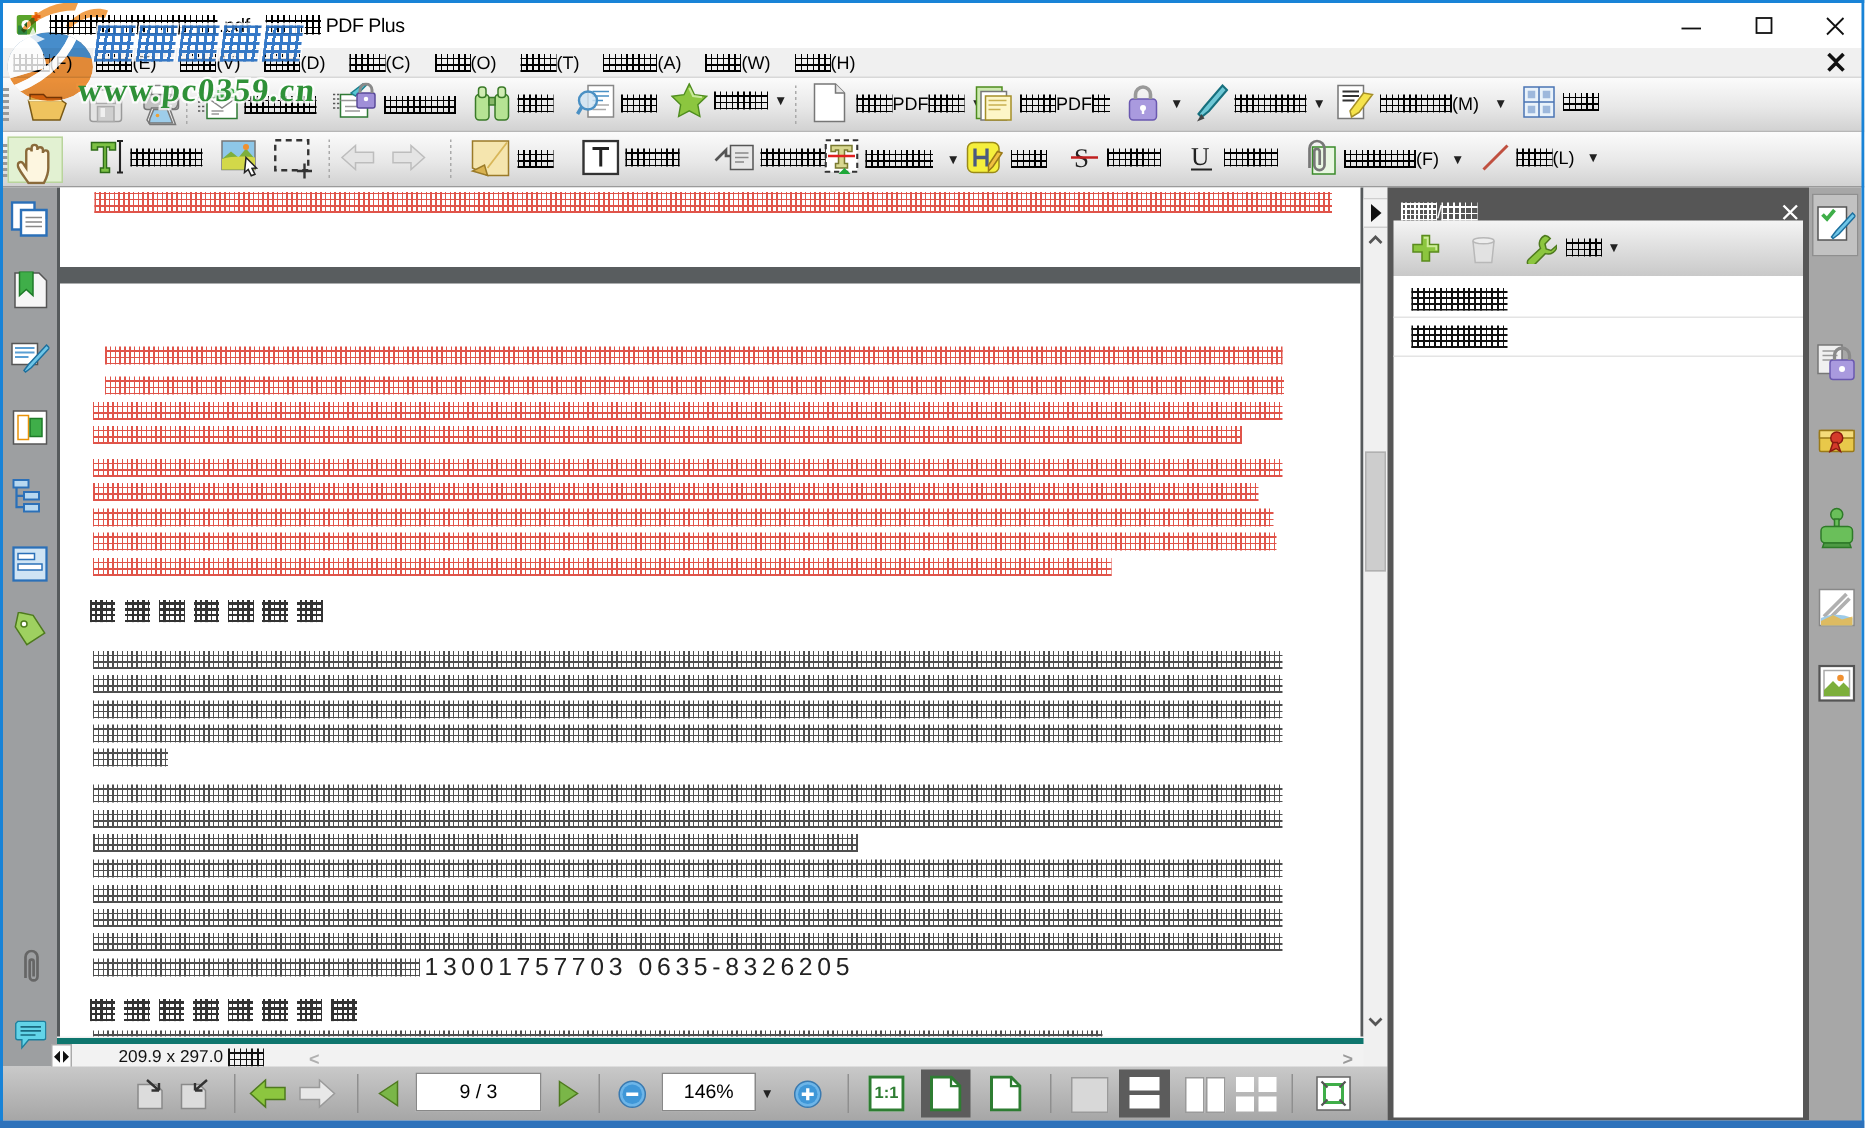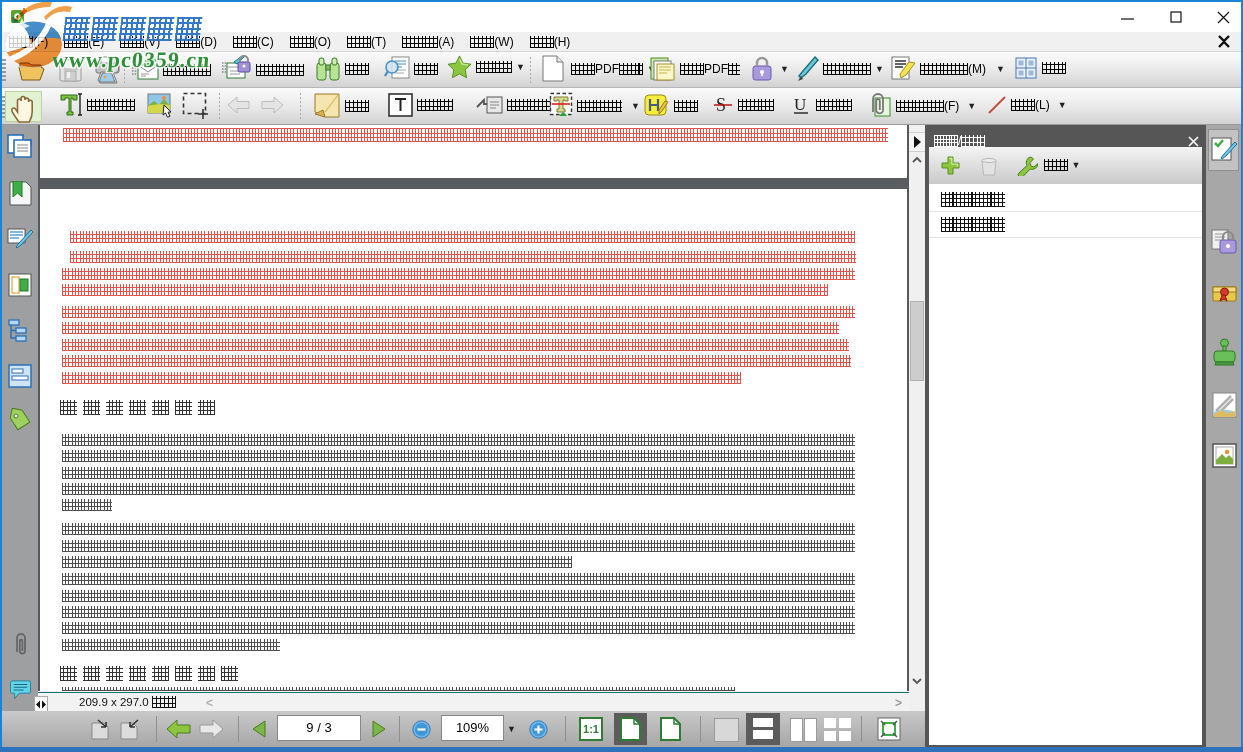".pdf -" div.abs { html: none -> <div> <span></span> <span>.pdf&nbsp;-&nbsp;</span> <span></span> <span>PDF&nbsp;Plus</span> </div> }
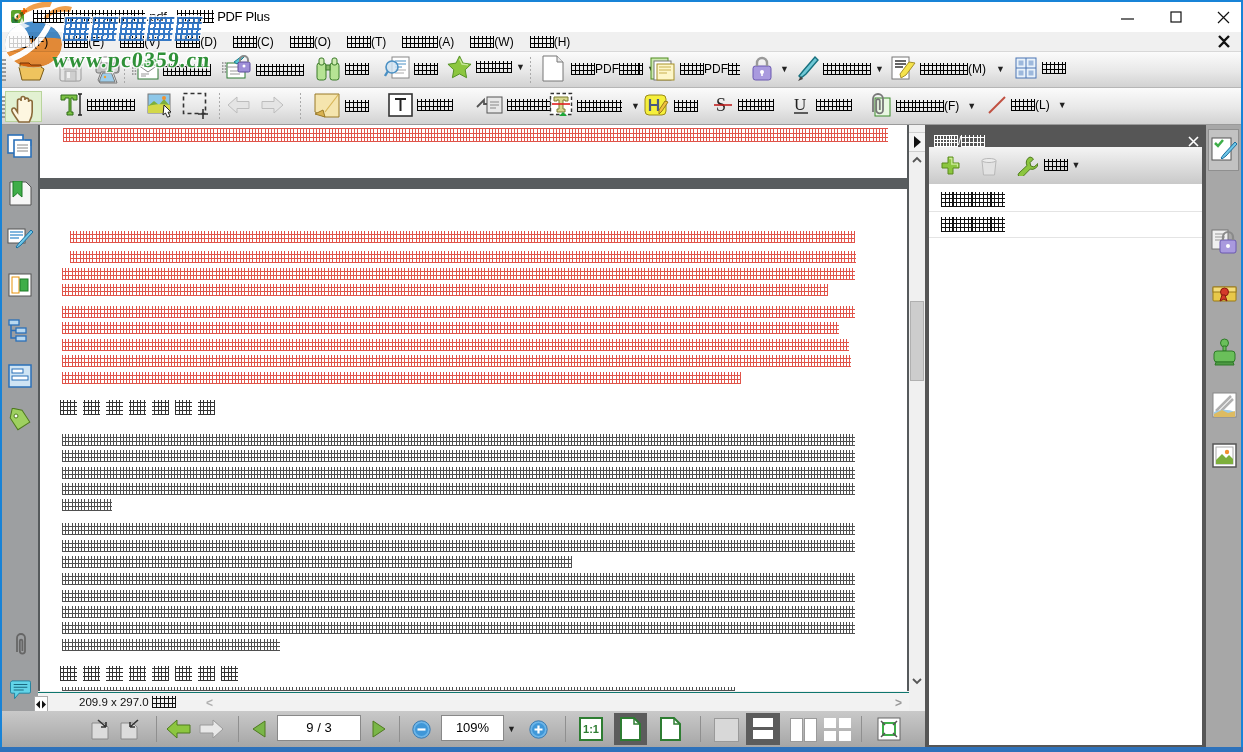"13001757703 0635-8326205" div.abs { html: none -> <div>13001757703 0635-8326205</div> }
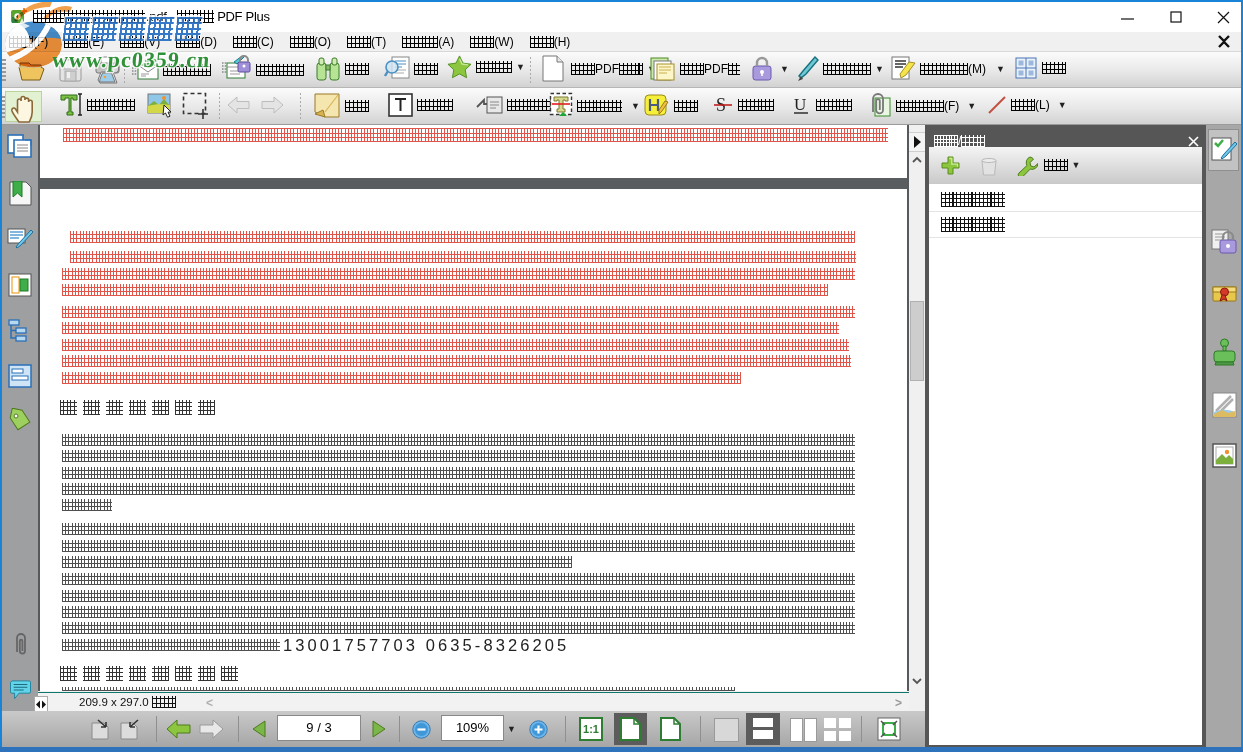"209.9 x 297.0" div.abs { border-top: 1px solid #0f766e -> 4px solid #0f766e }
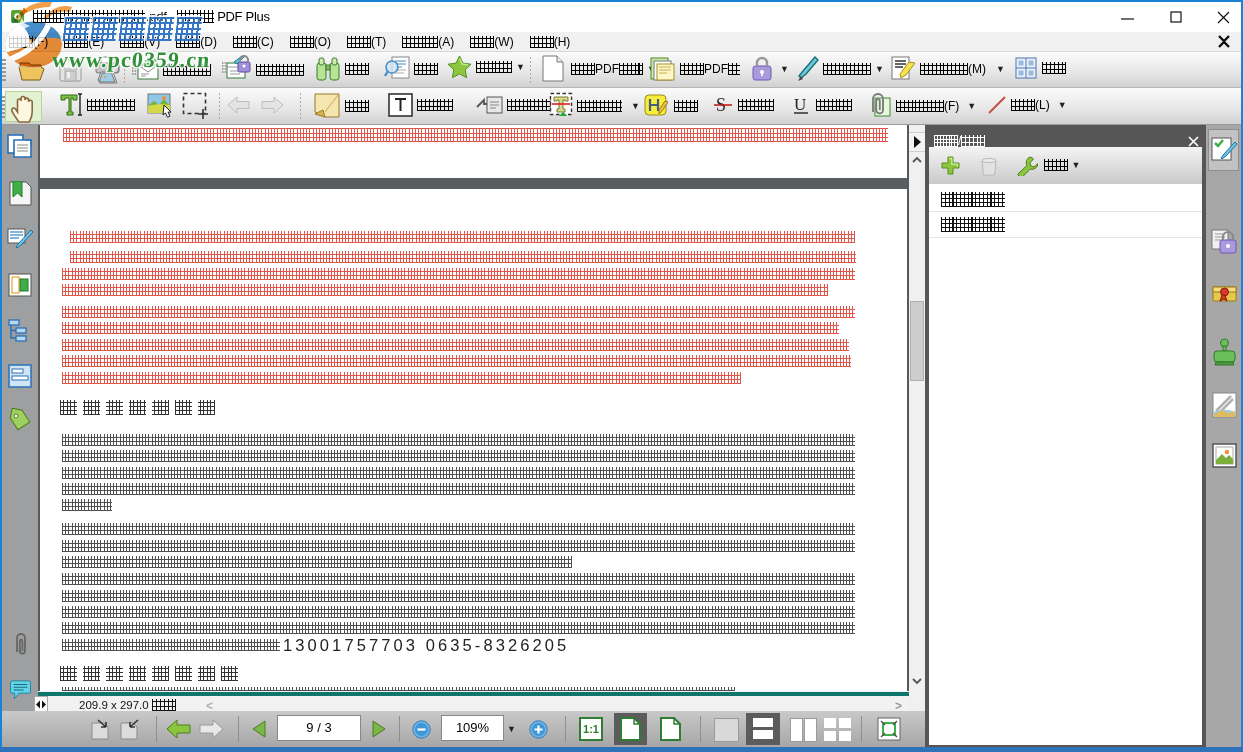"109%" div.abs { text: 109% -> 146% }
